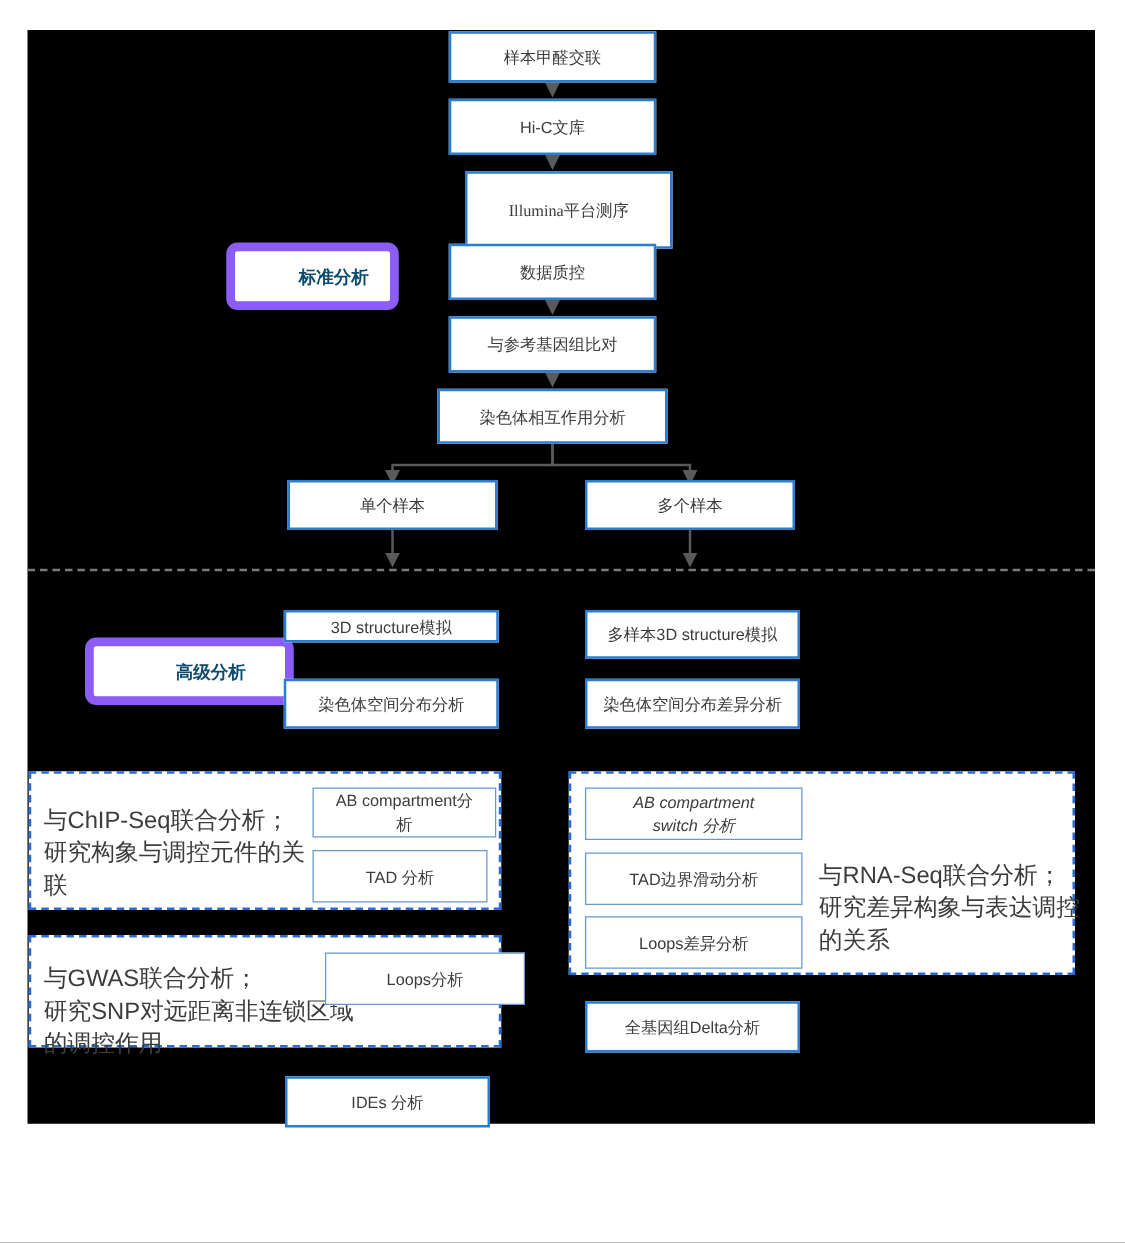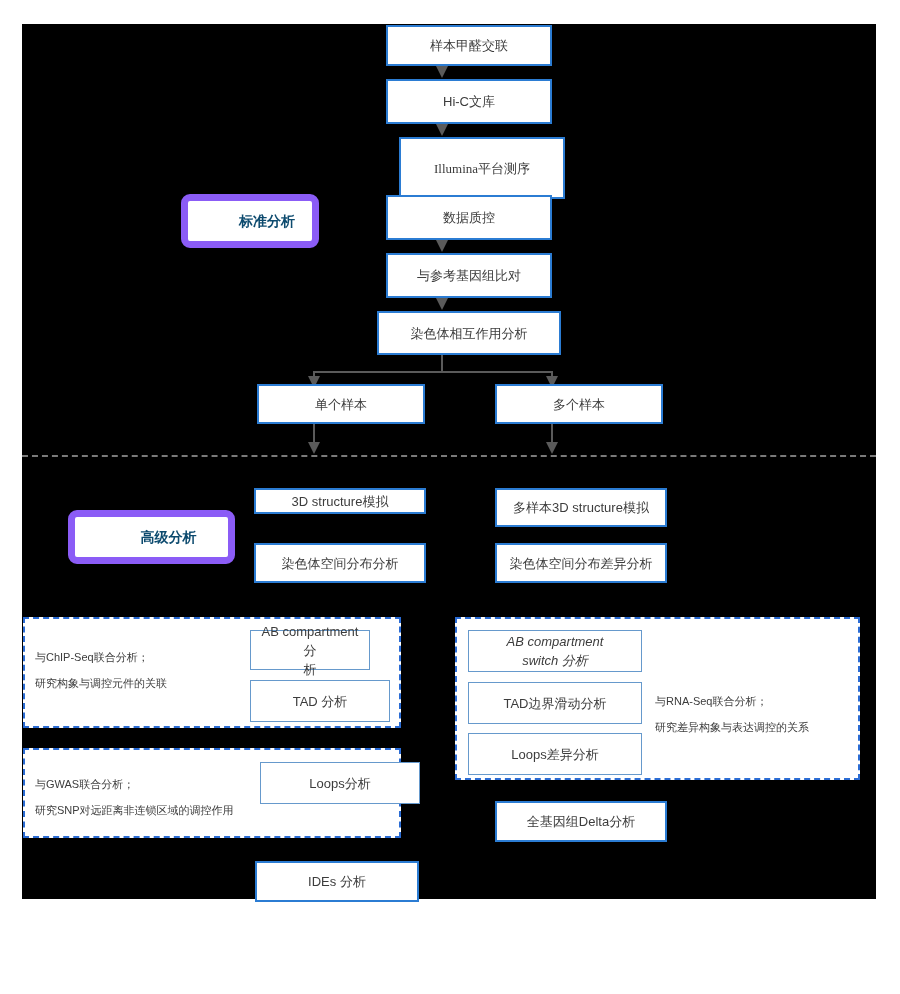"样本甲醛交联" .box-blue { margin-left: 27px -> none }
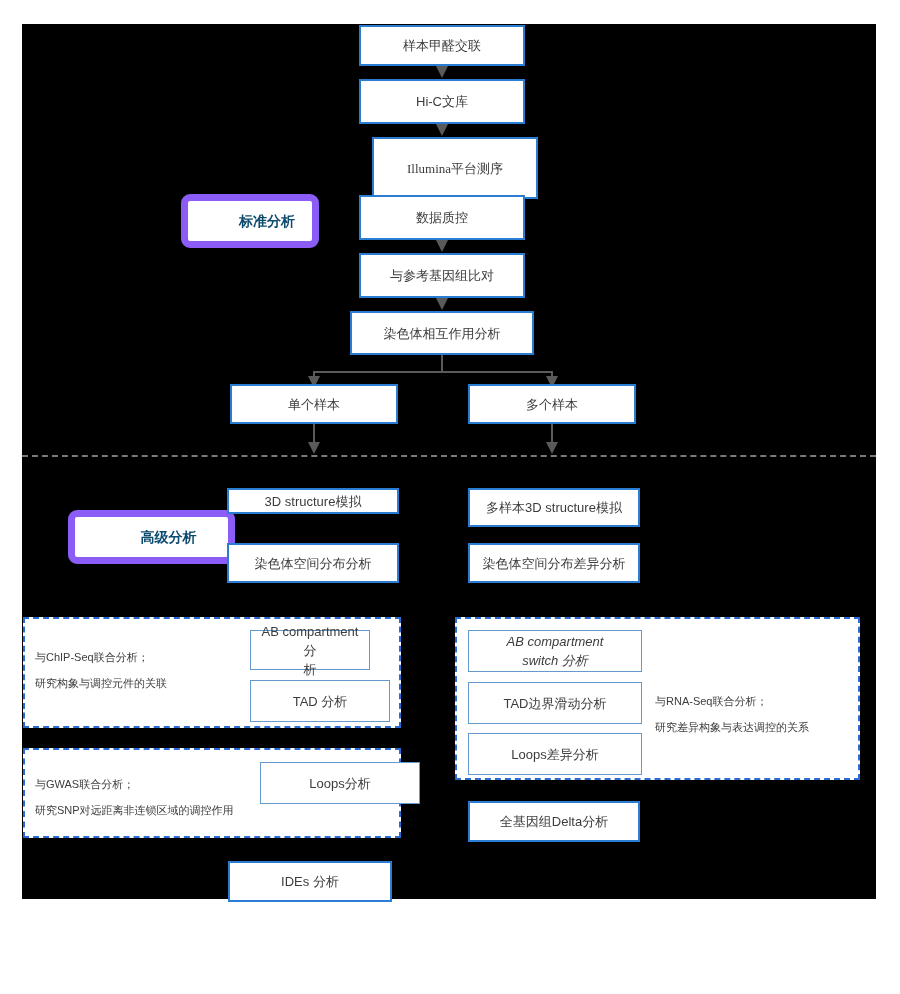"AB compartment分" div.node { width: 120px -> 147px }
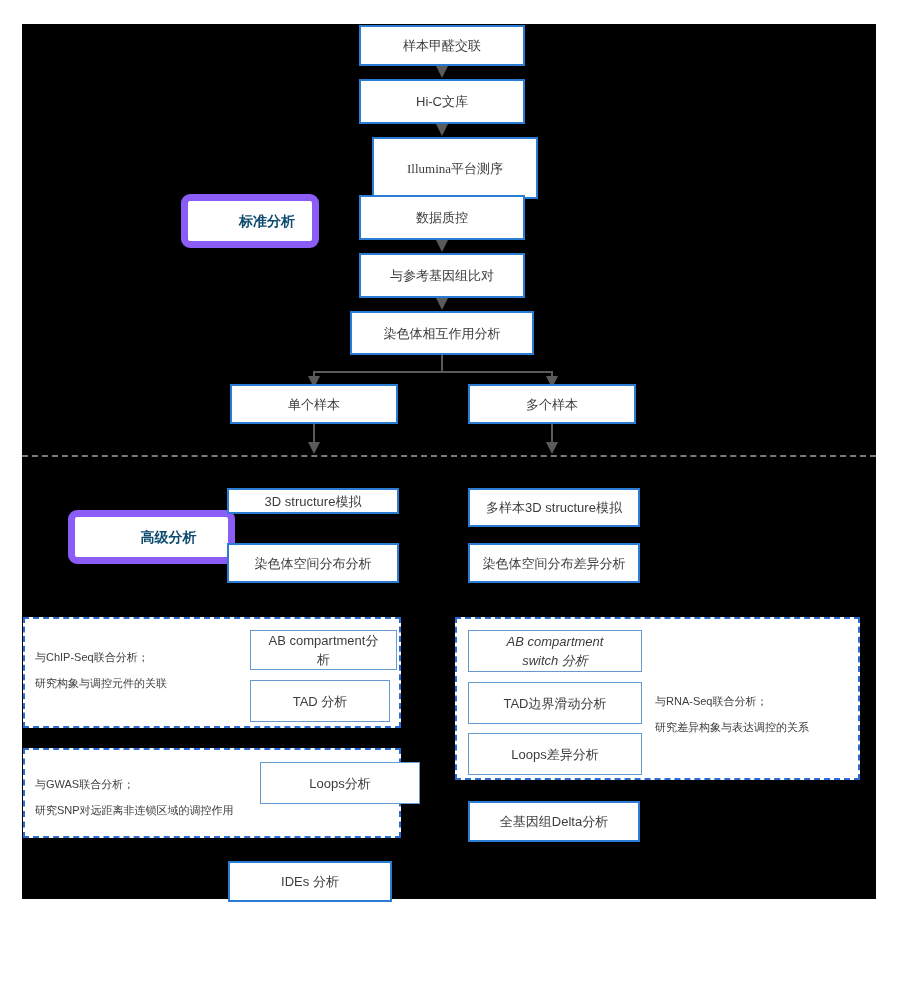"与ChIP-Seq联合分析；" .group-text { font-size: 11px -> 19px }
